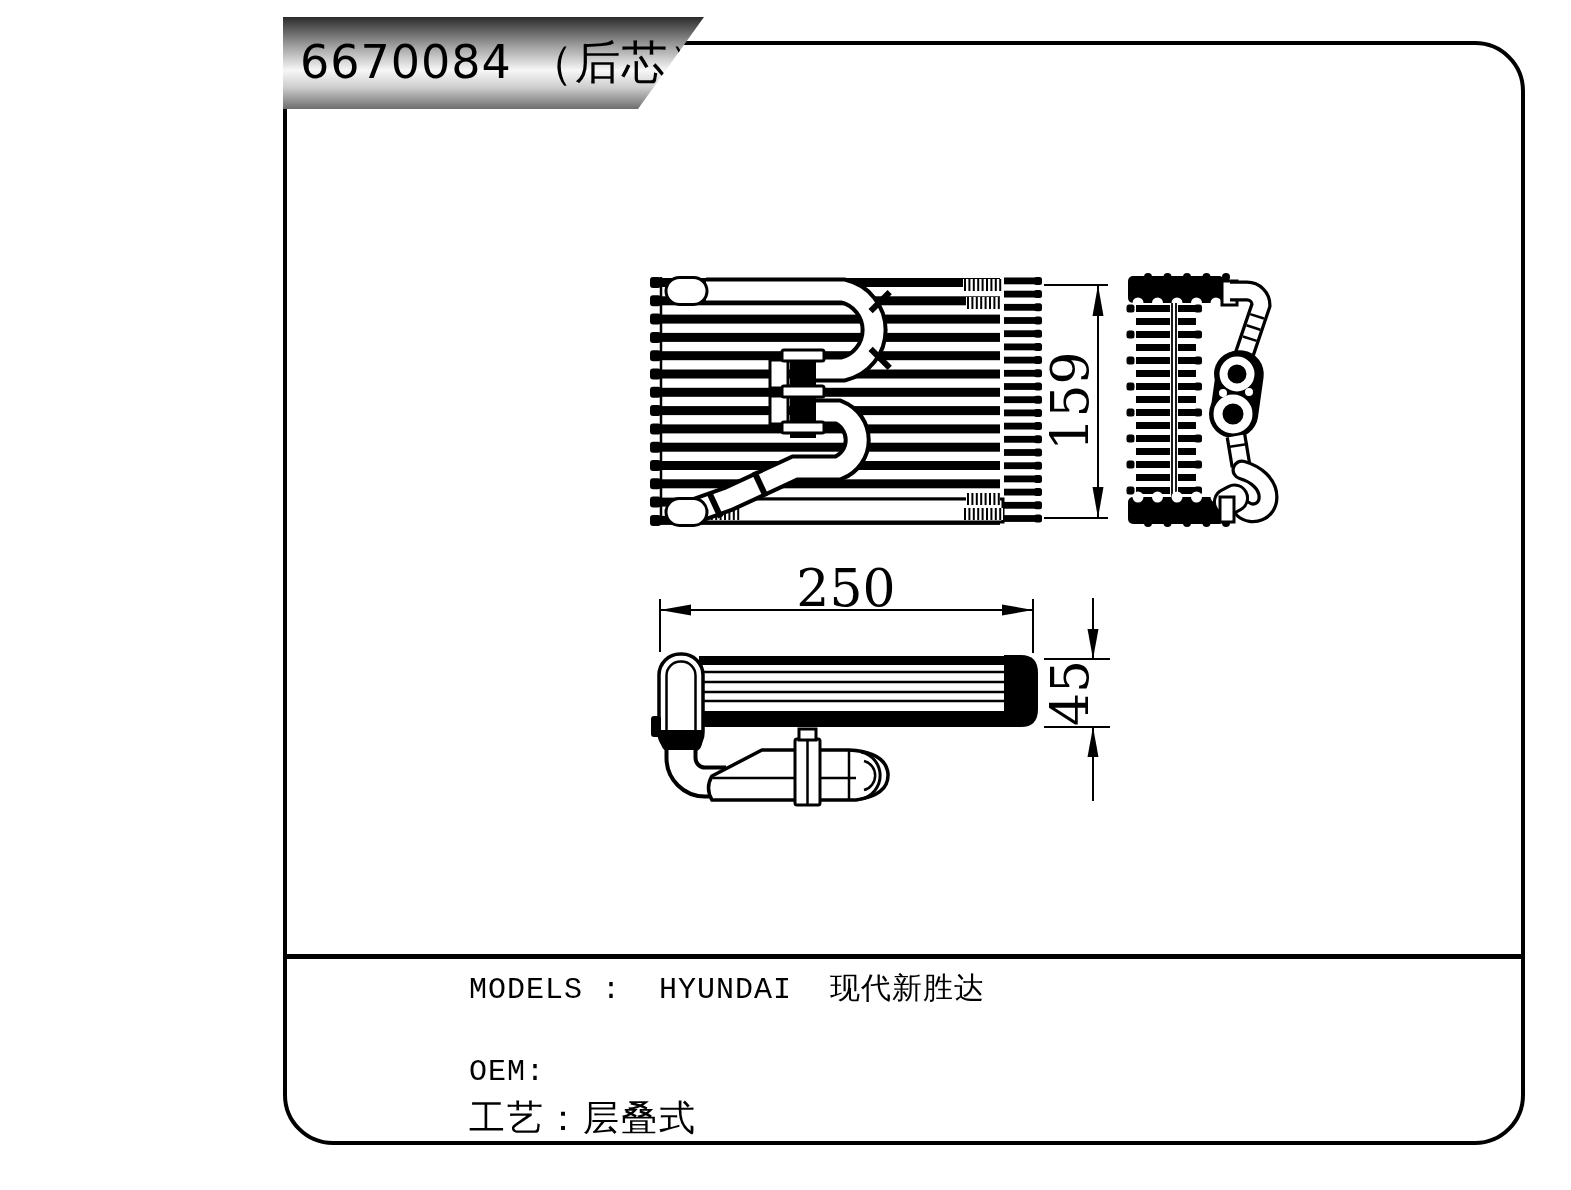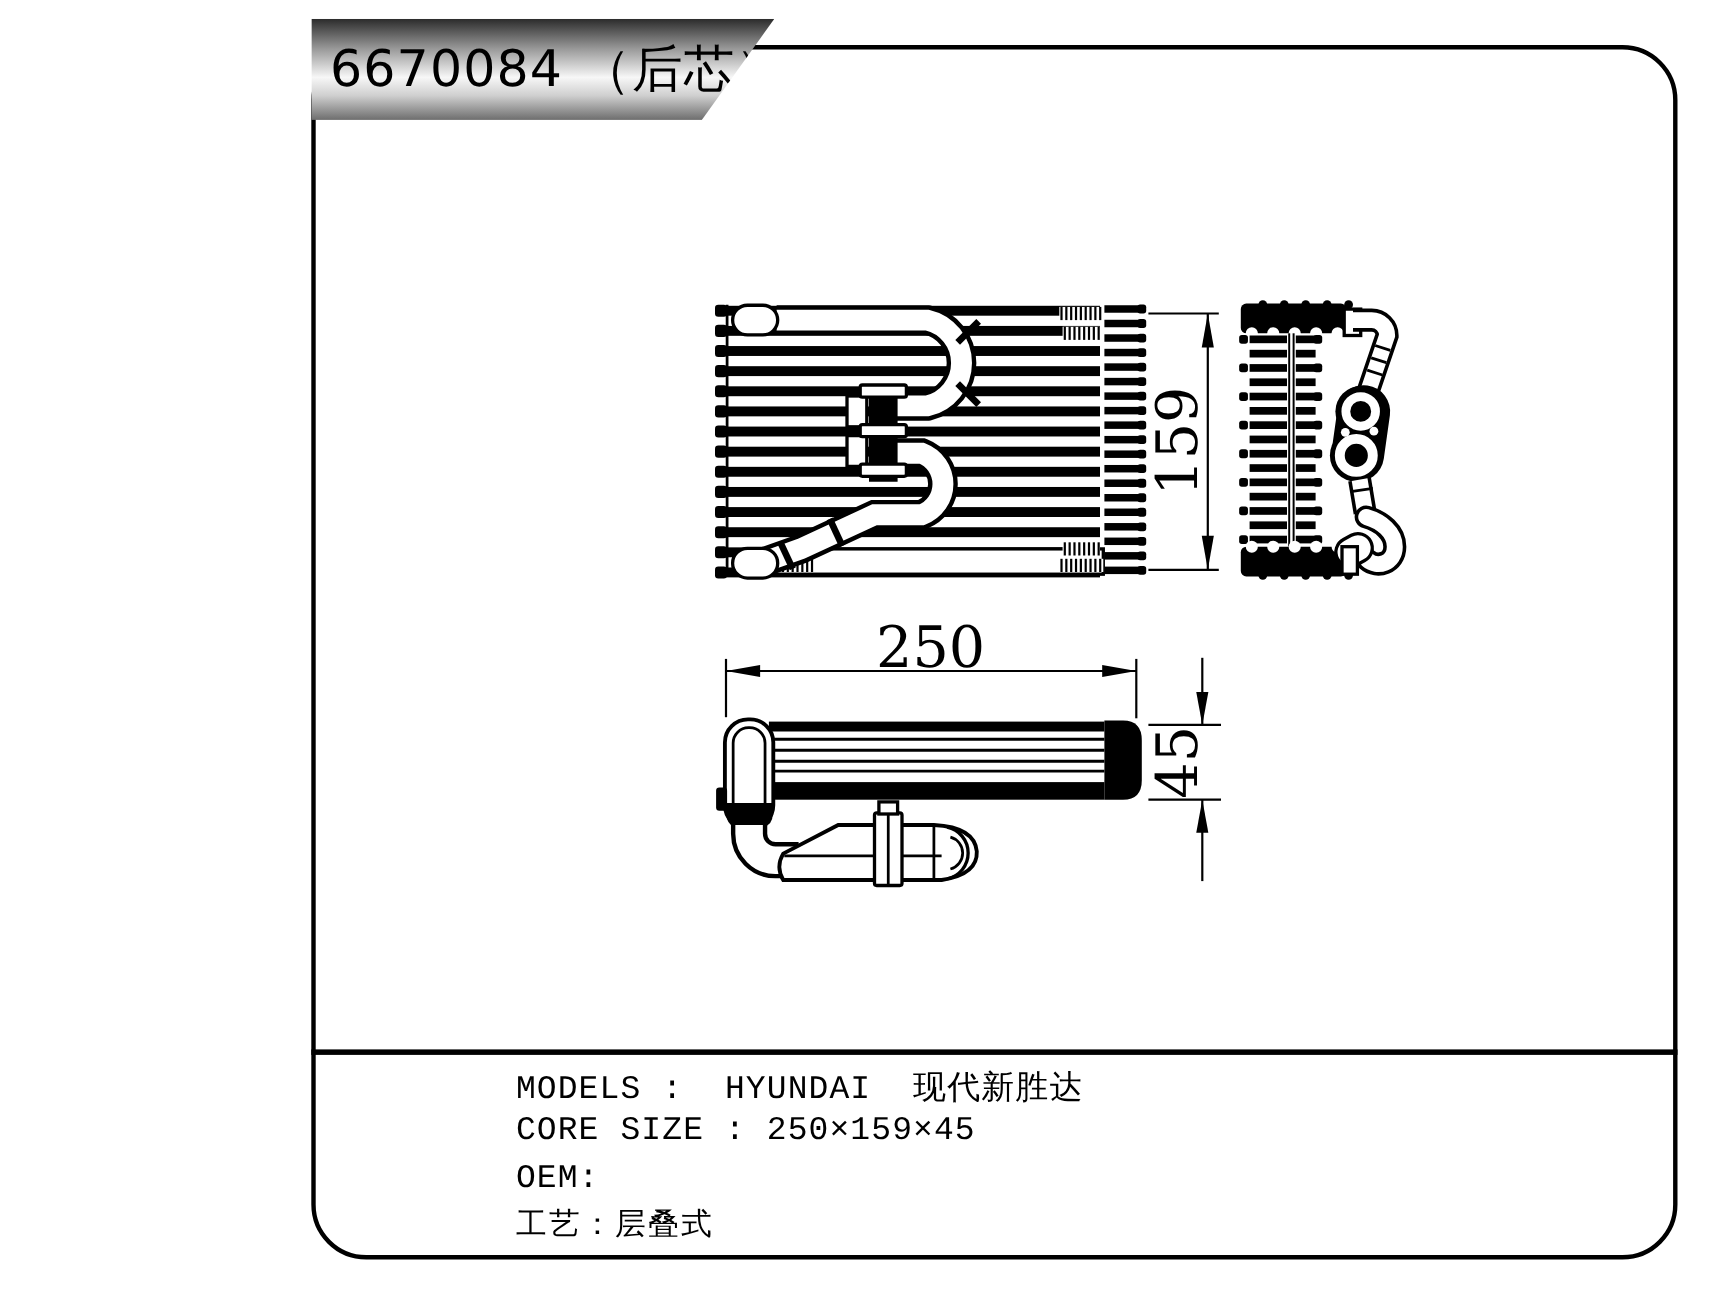"CORE SIZE : 250×159×45" div.spec-line { html: <div>CORE SIZE : 250×159×45</div> -> none }
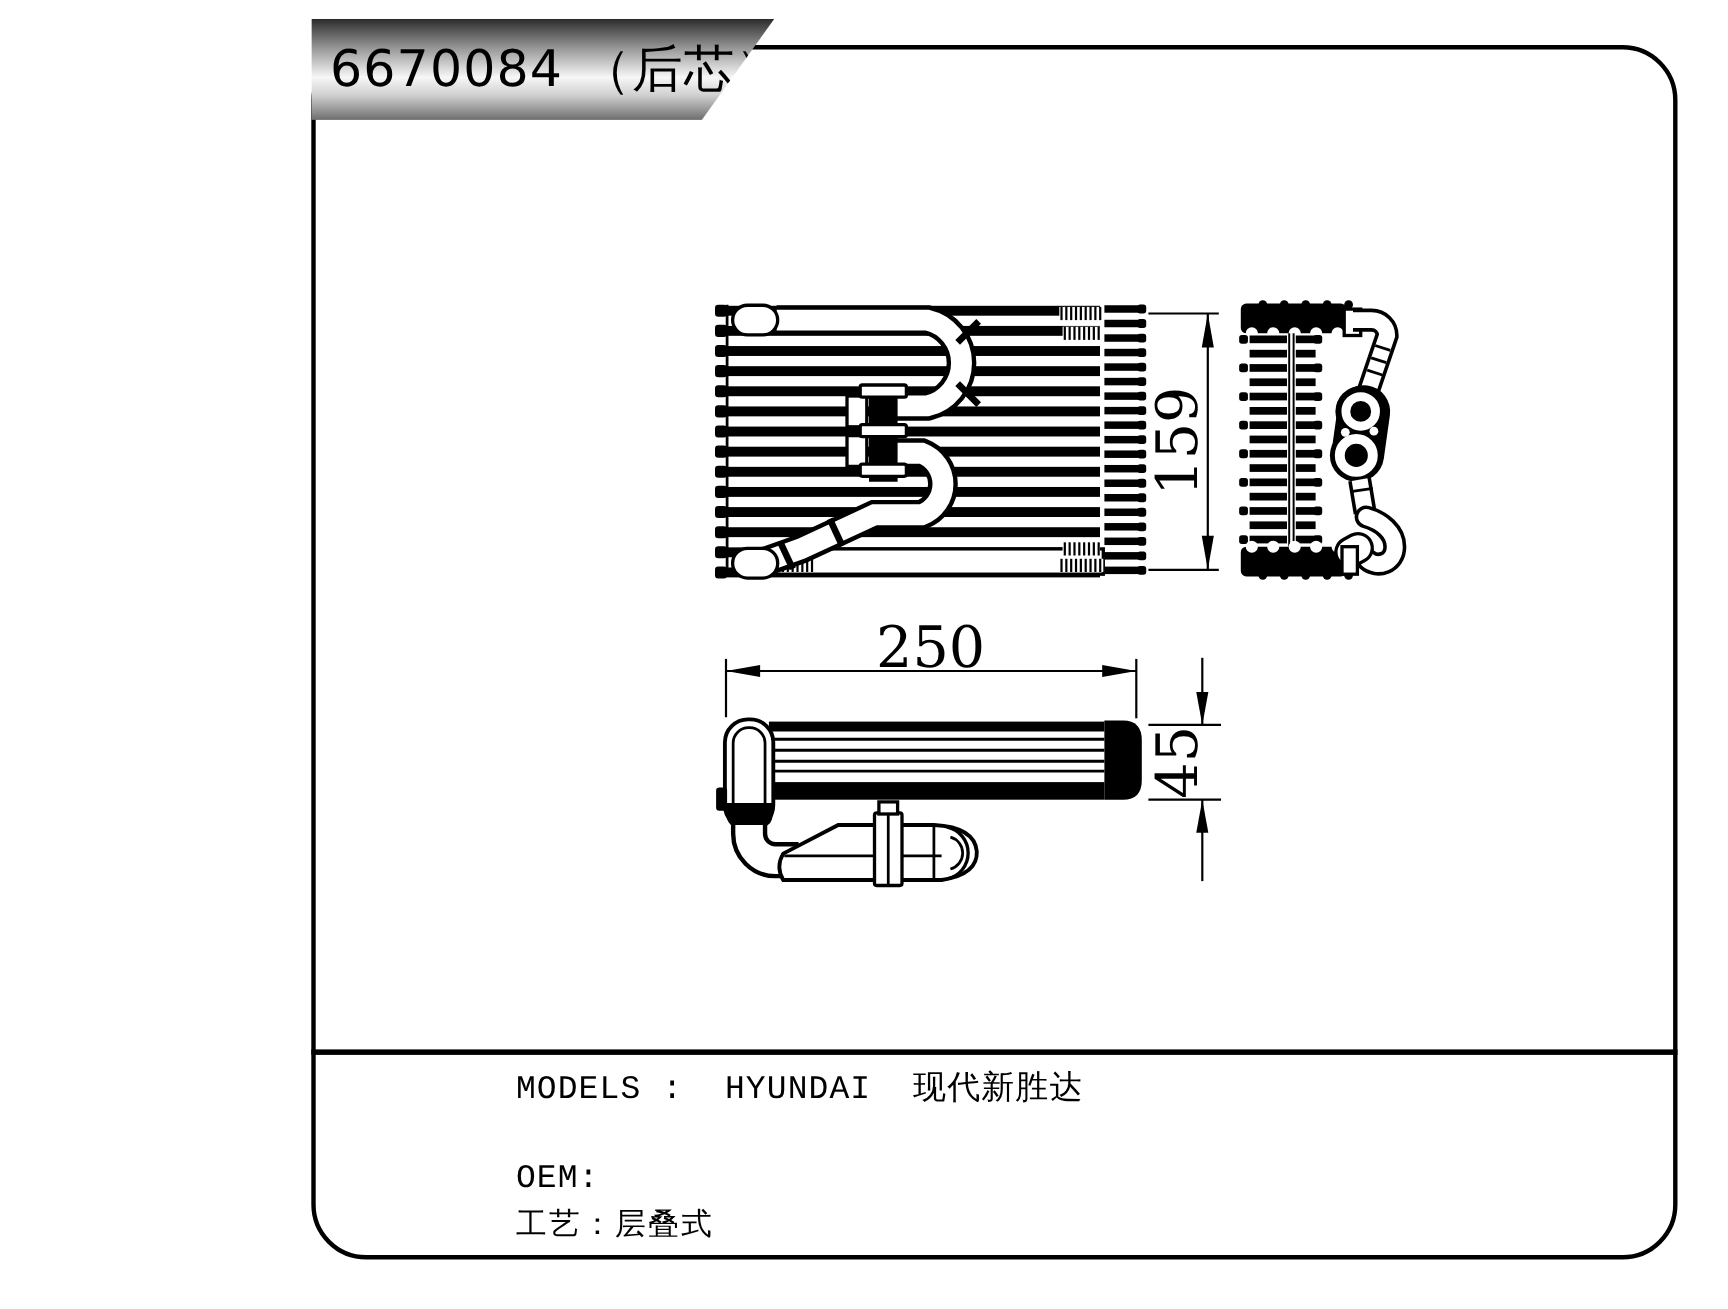"工艺：层叠式" .spec-line.cn { font-size: 28px -> 36px }
